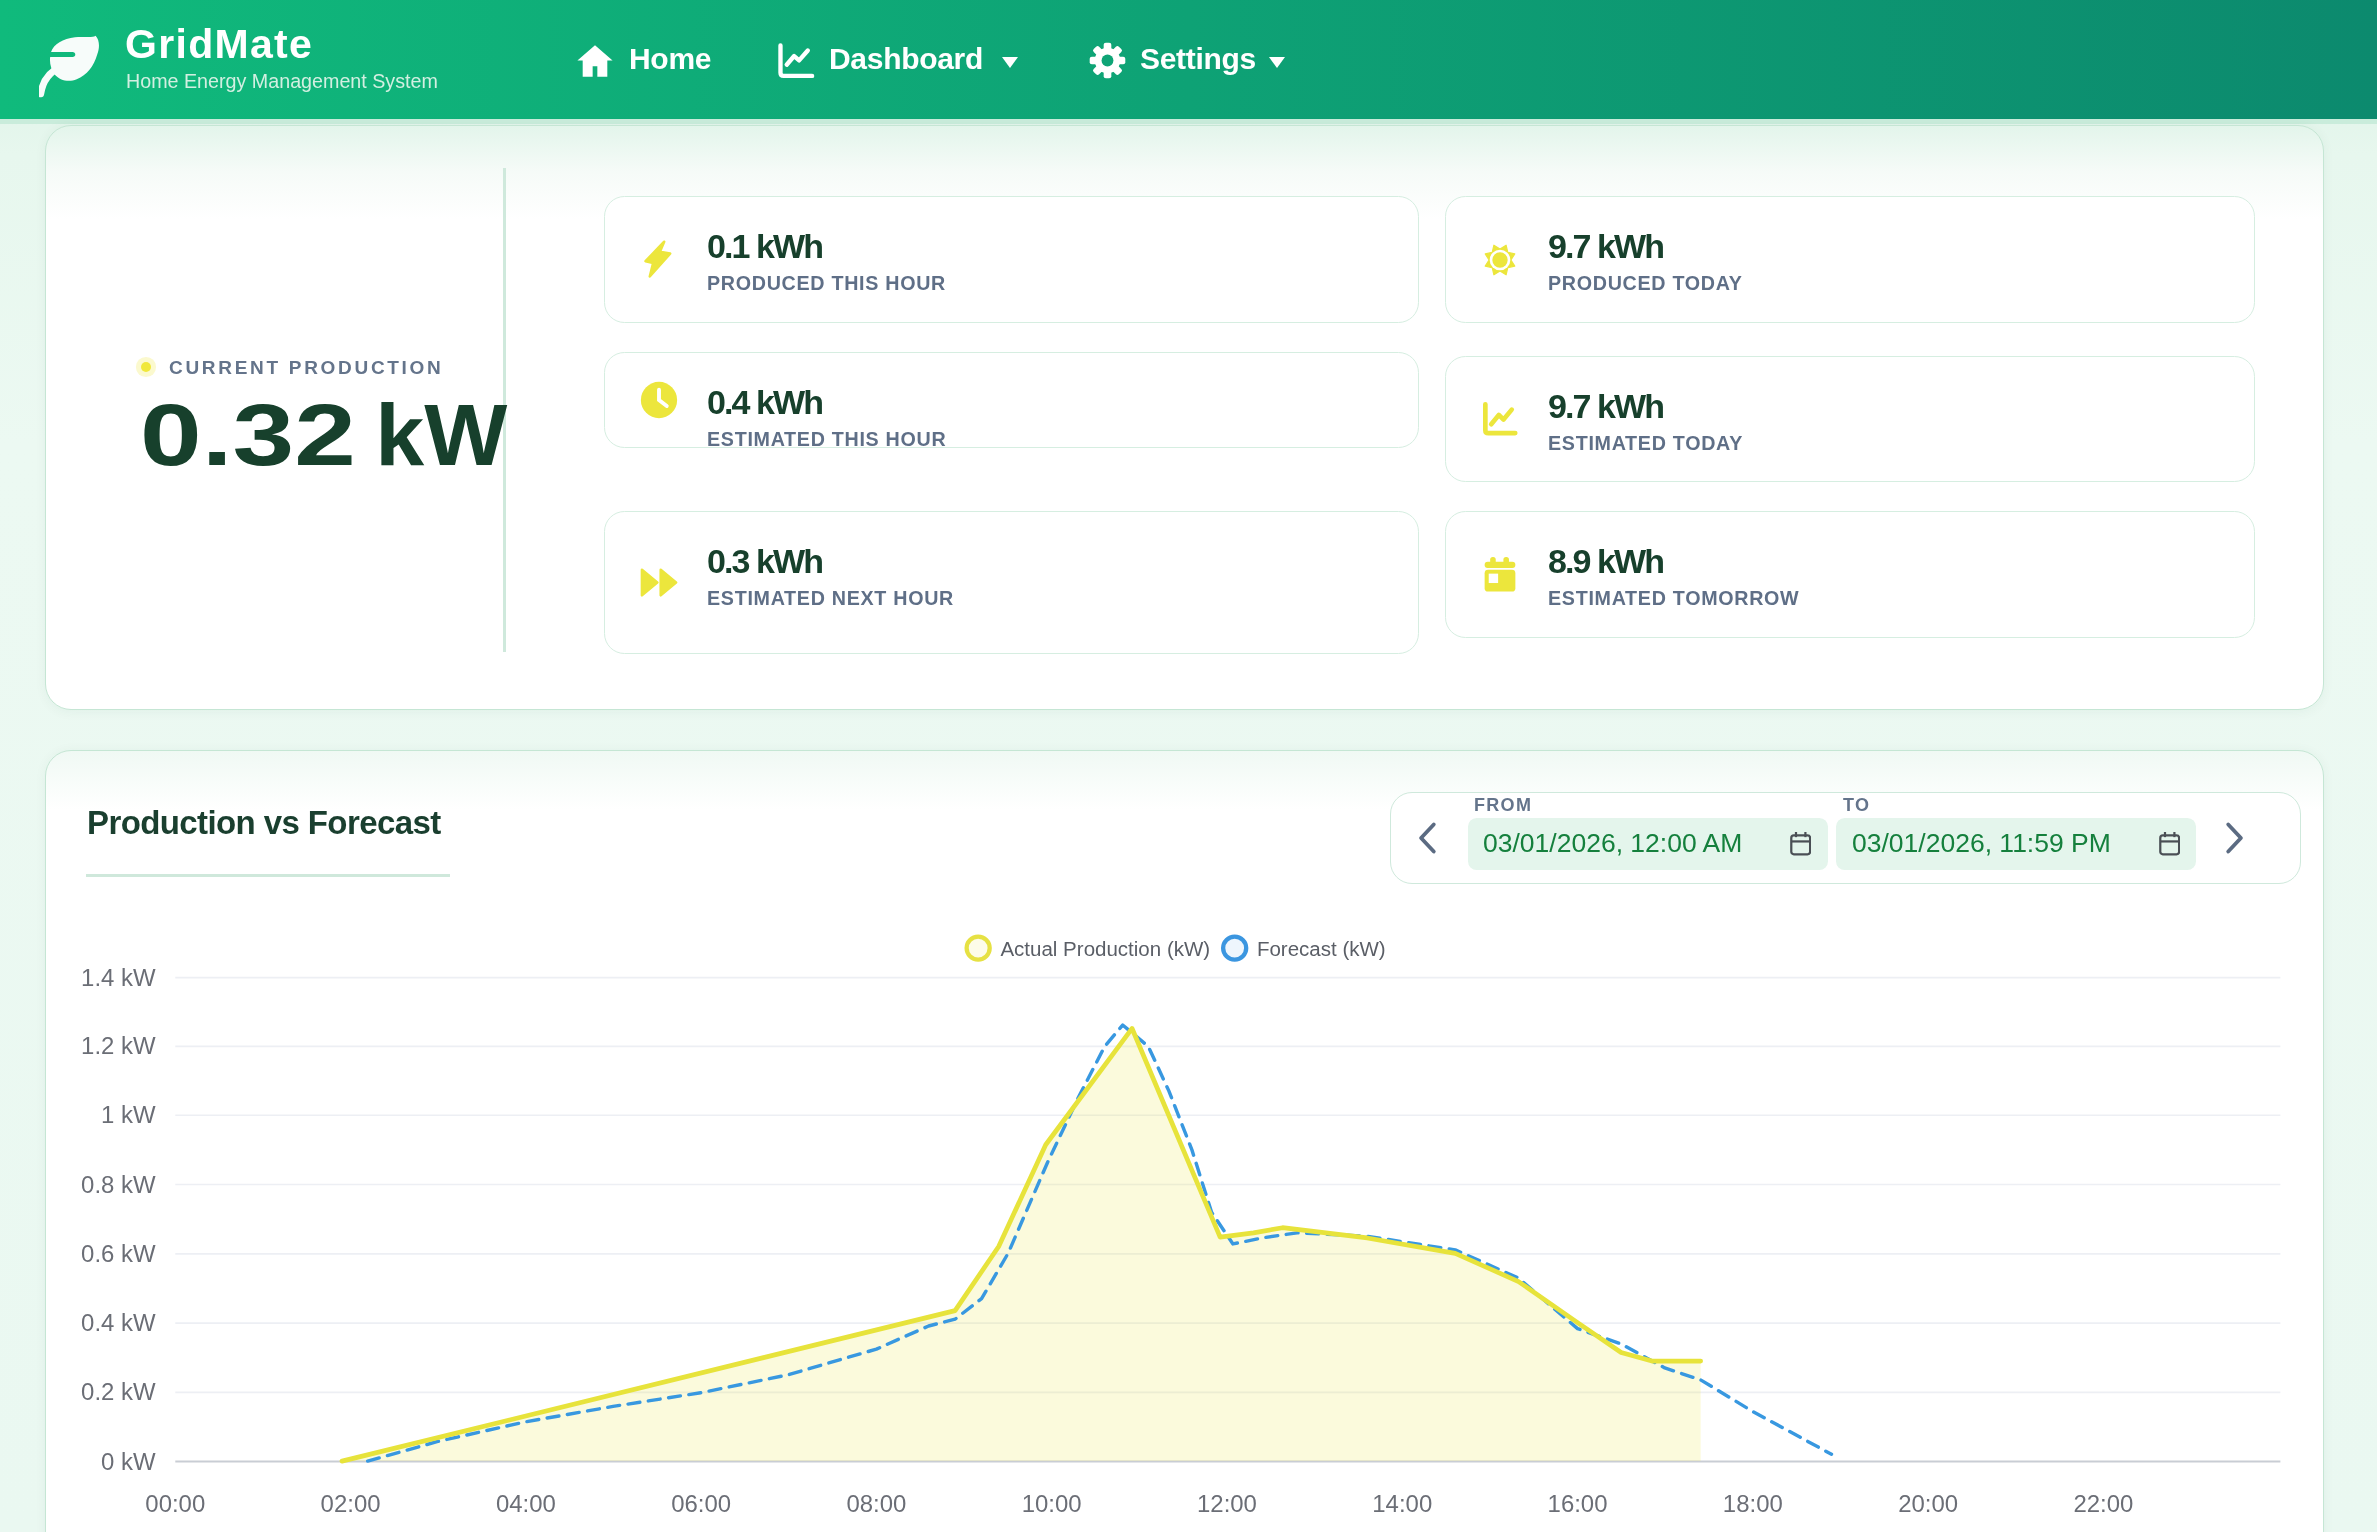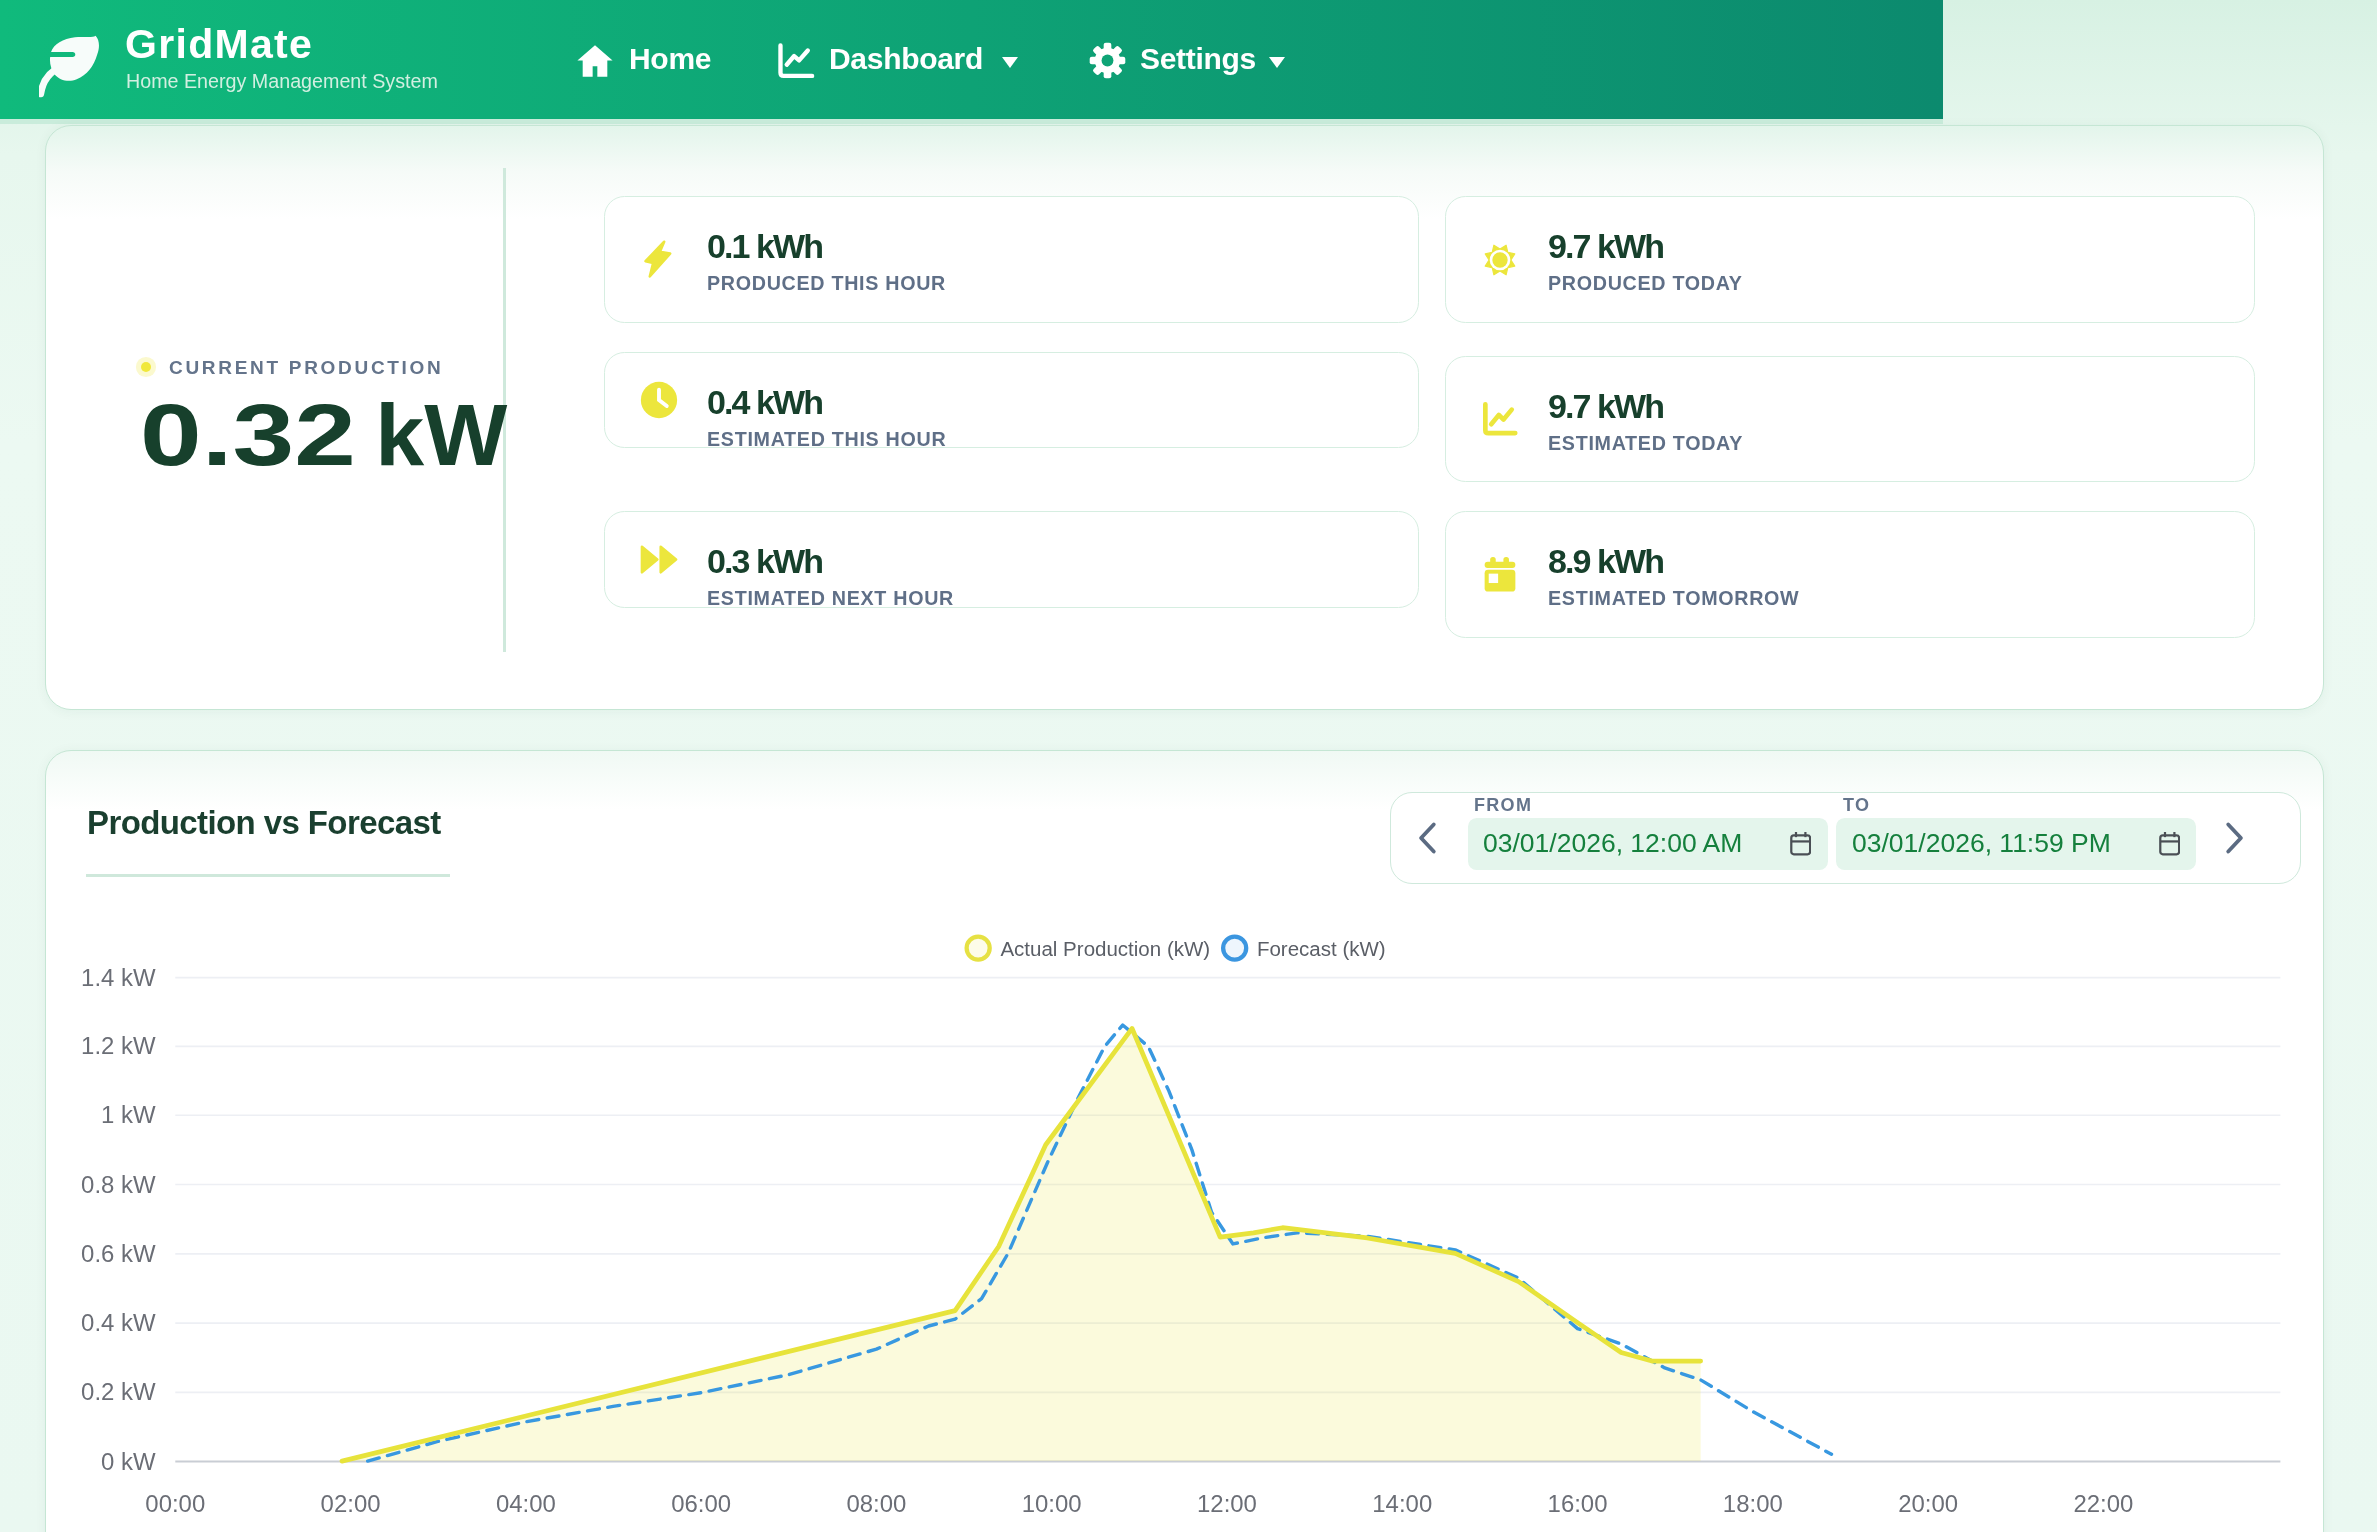"GridMate" .nav { width: 1943px -> 2377px }
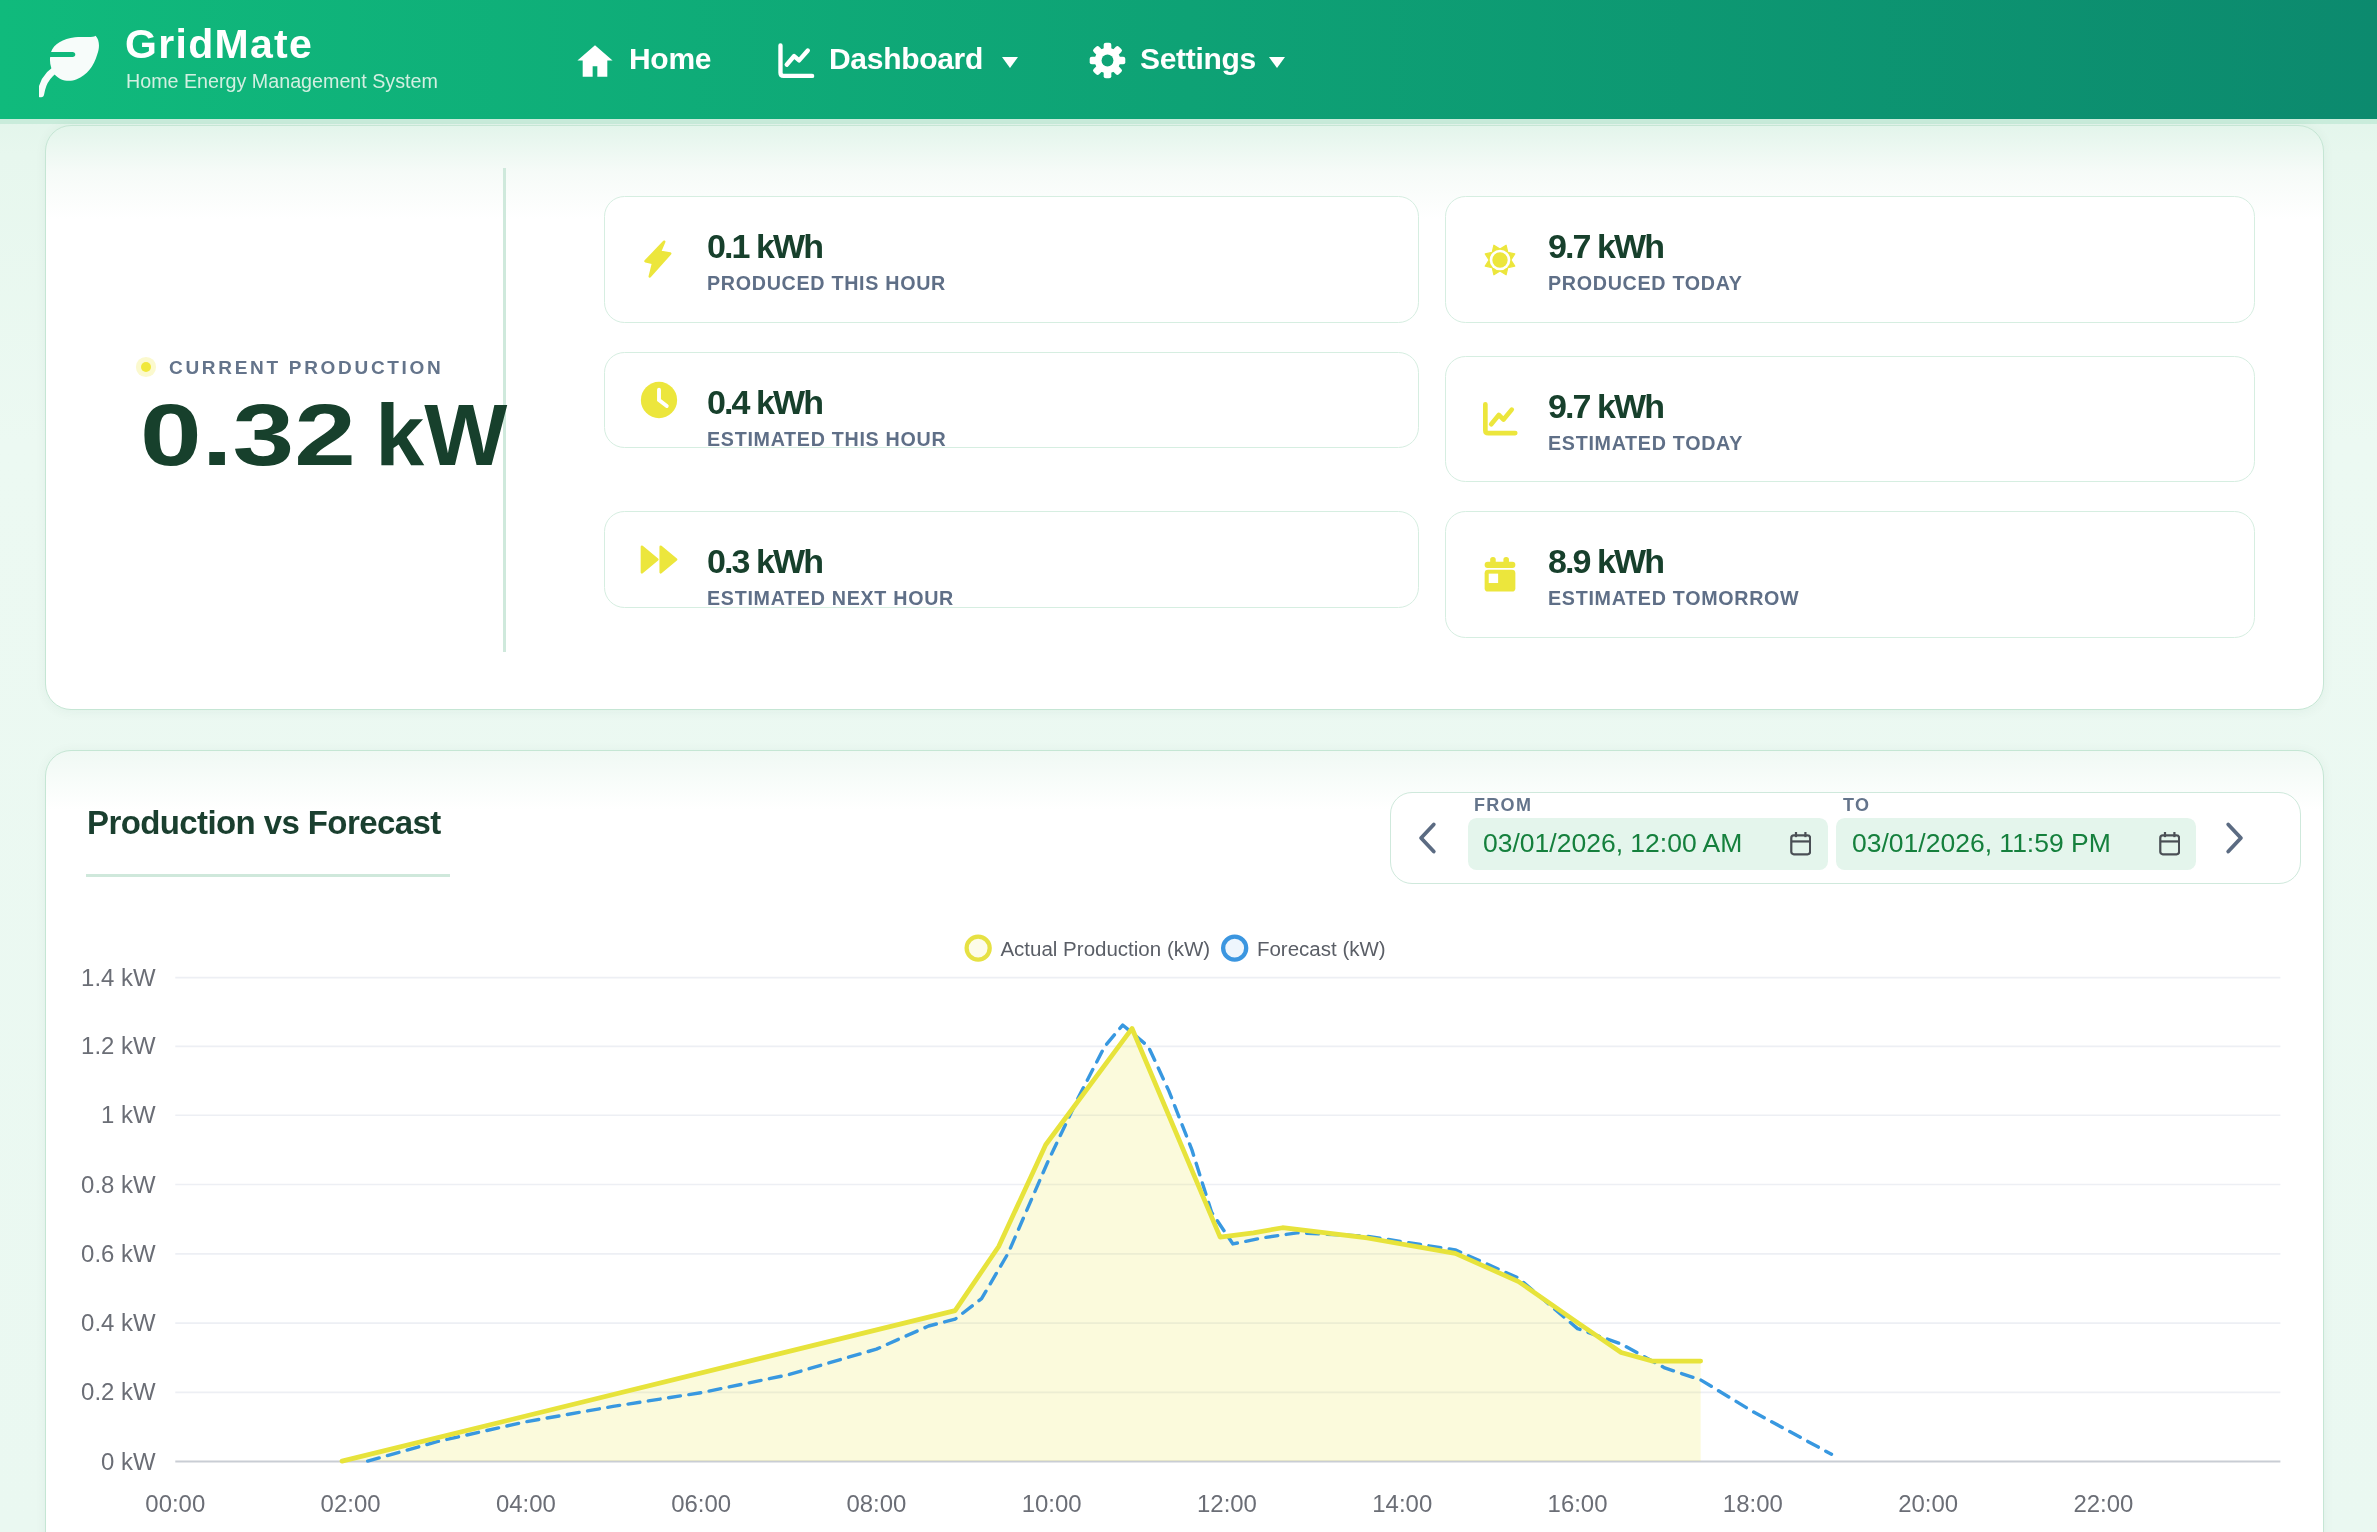"0.3 kWh" div.mini { height: 97px -> 143px }
